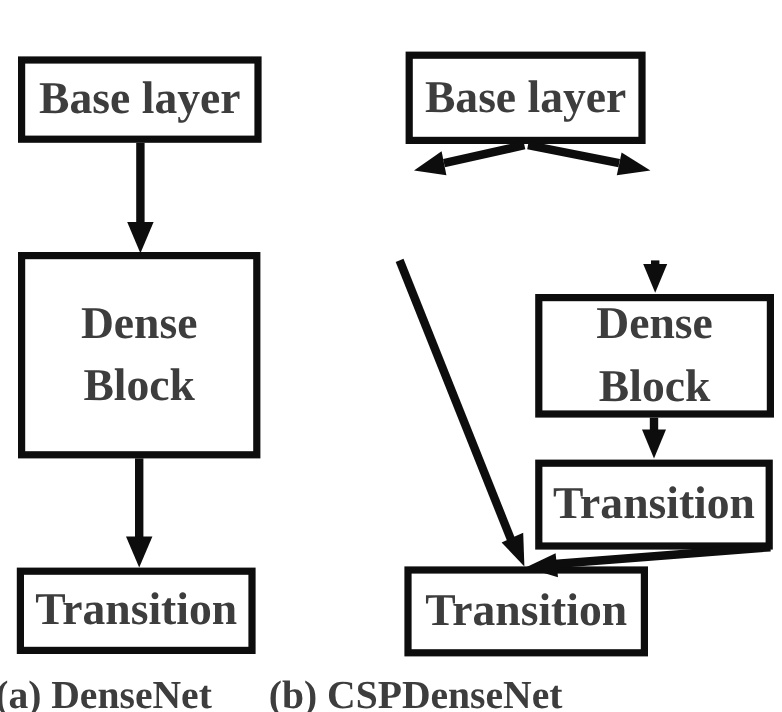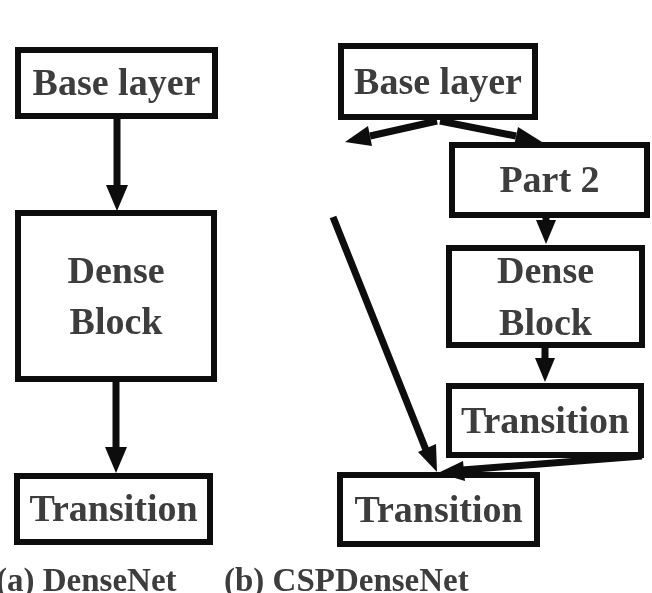"Part 2" div.node { html: <div>Part 2</div> -> none }
